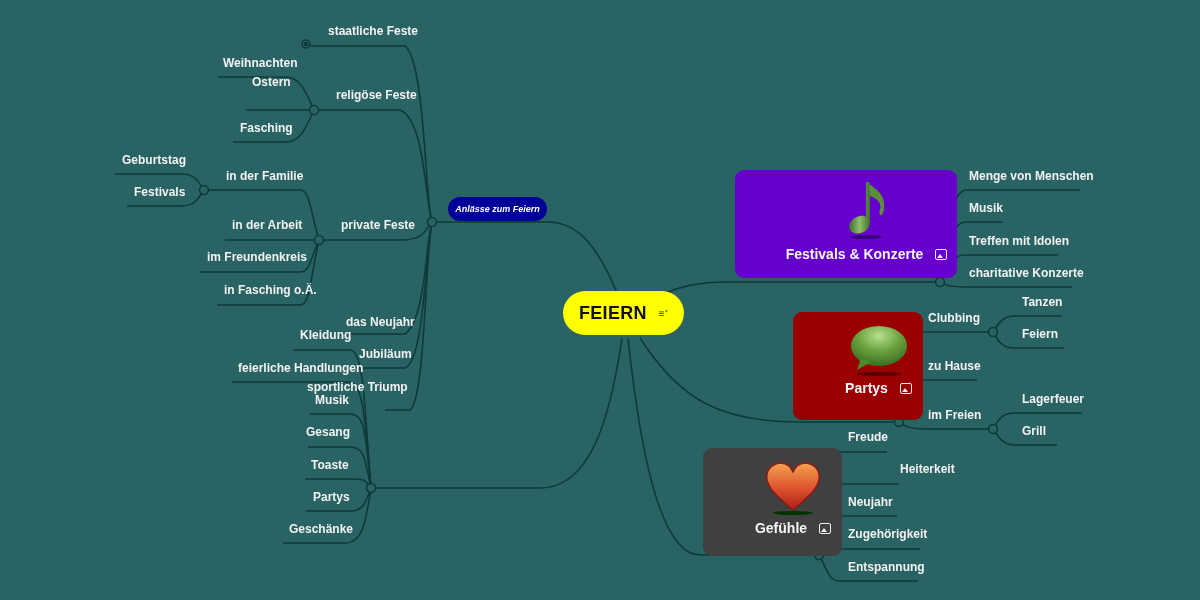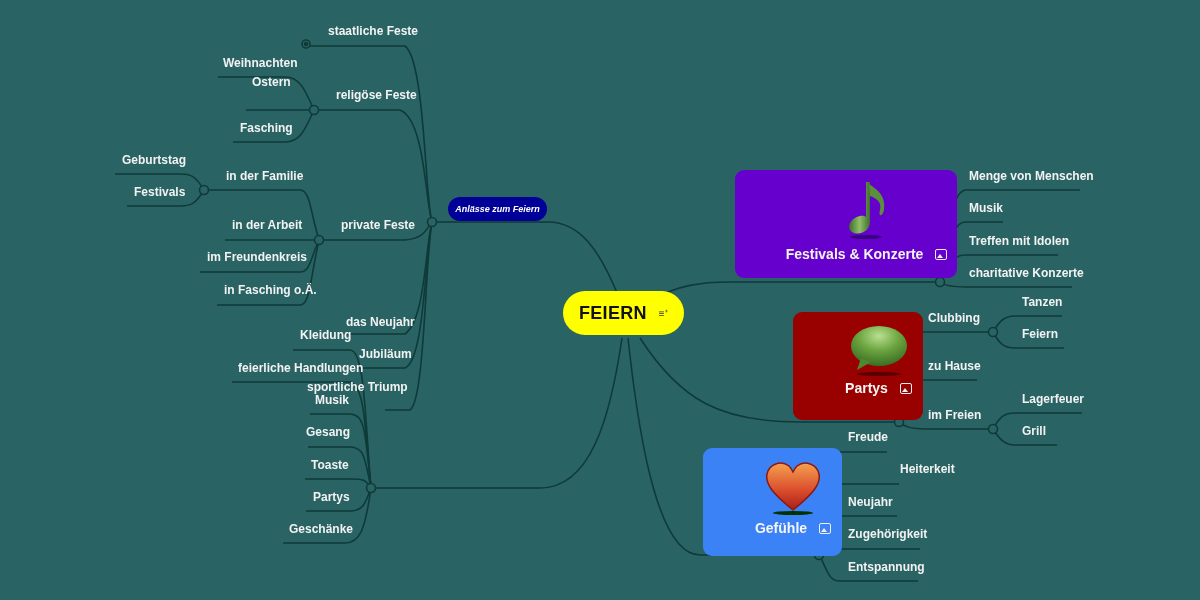"Gefühle" div.card { background: #3b82f6 -> #404040 }
